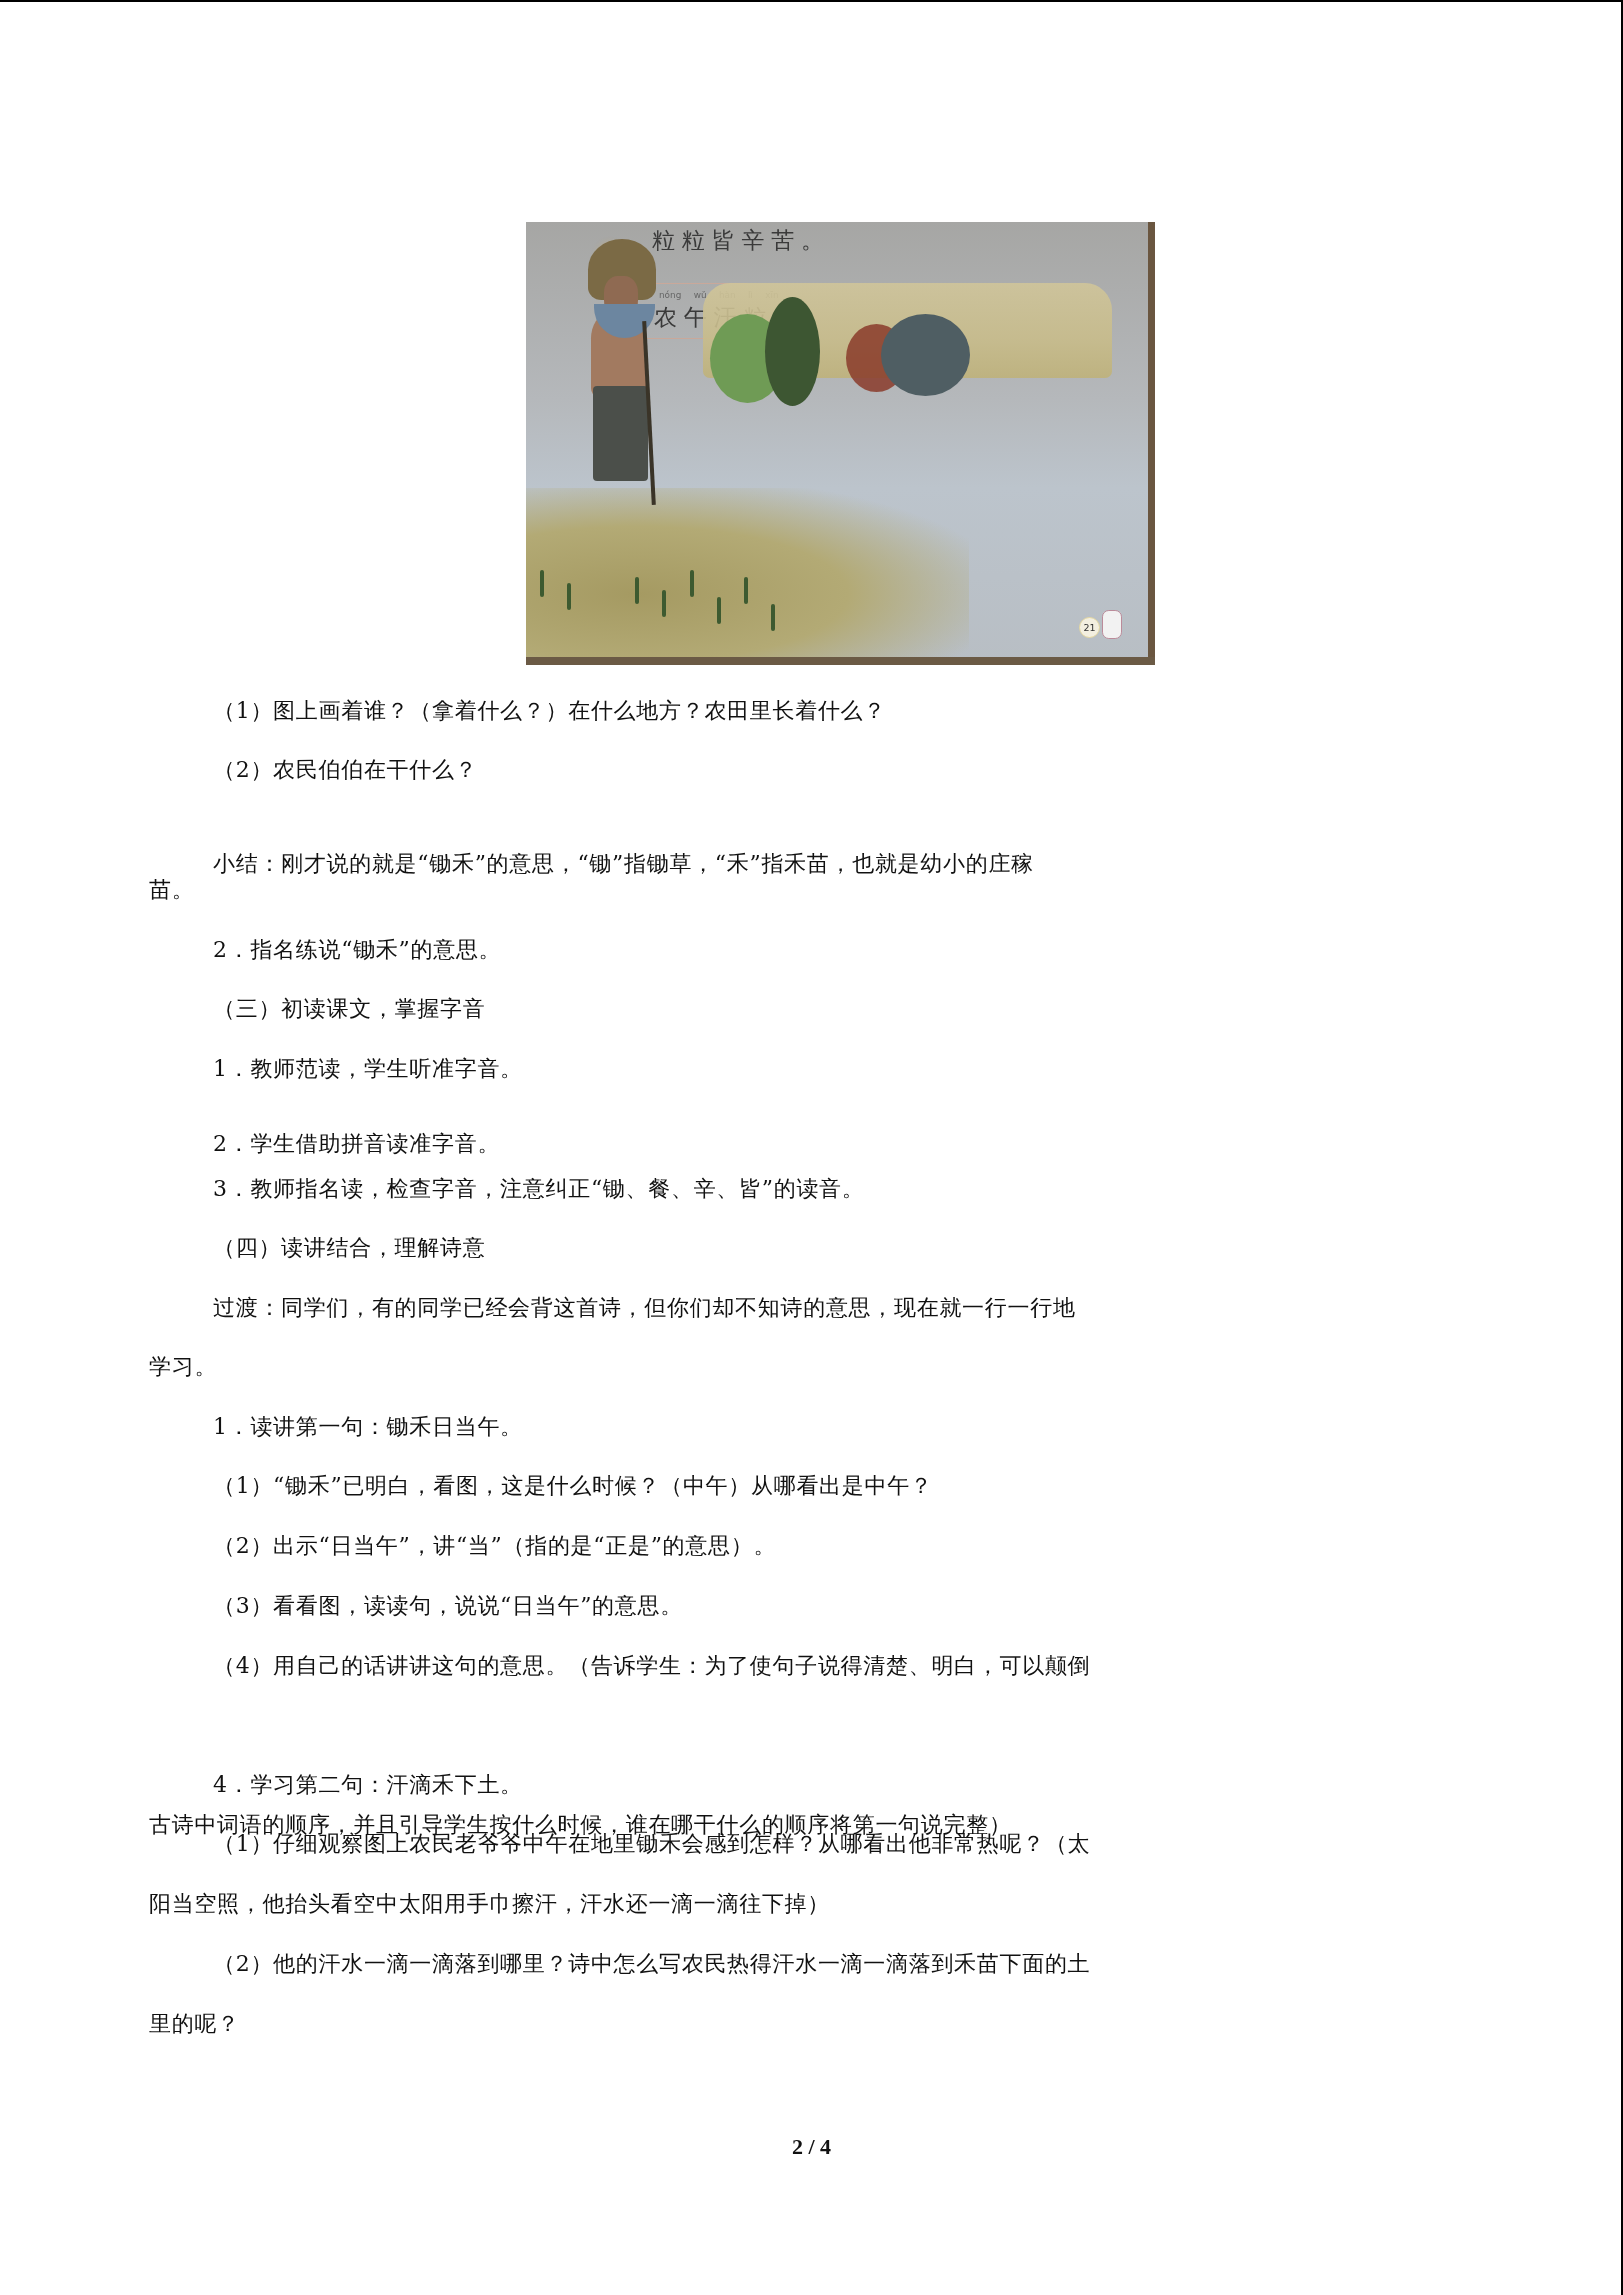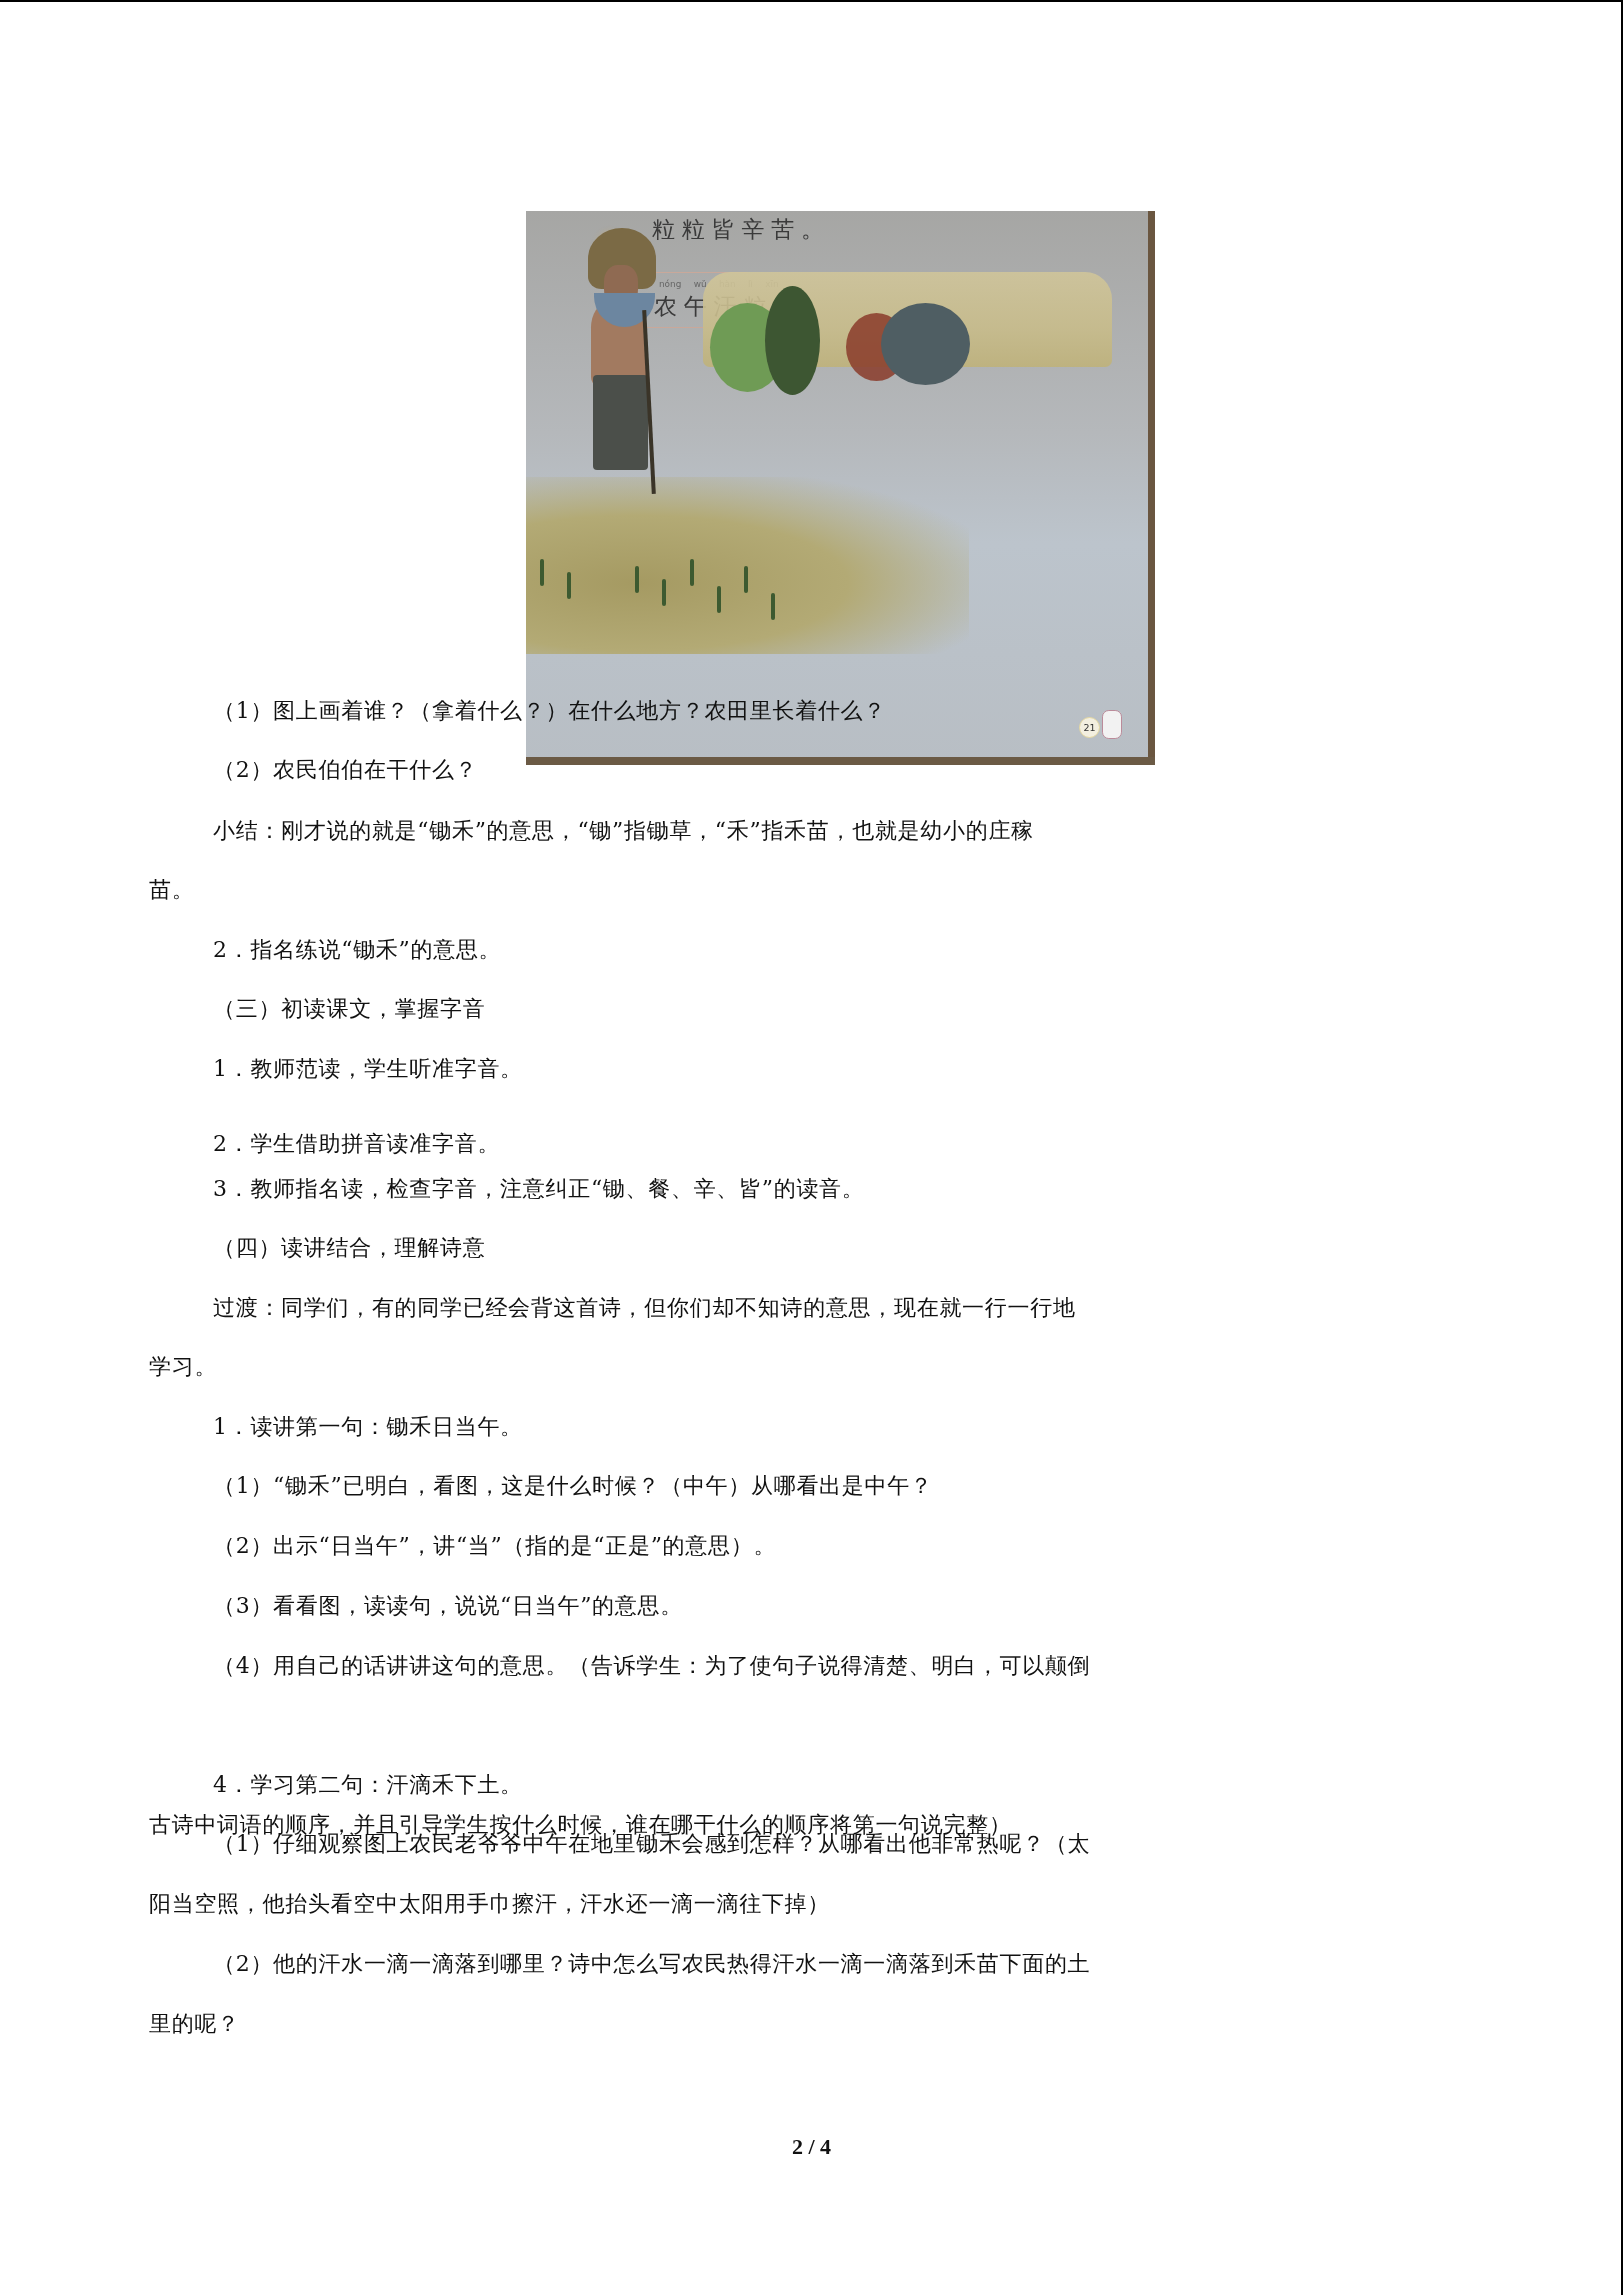"粒粒皆辛苦。" .figure { height: 554px -> 443px; top: 211px -> 222px }
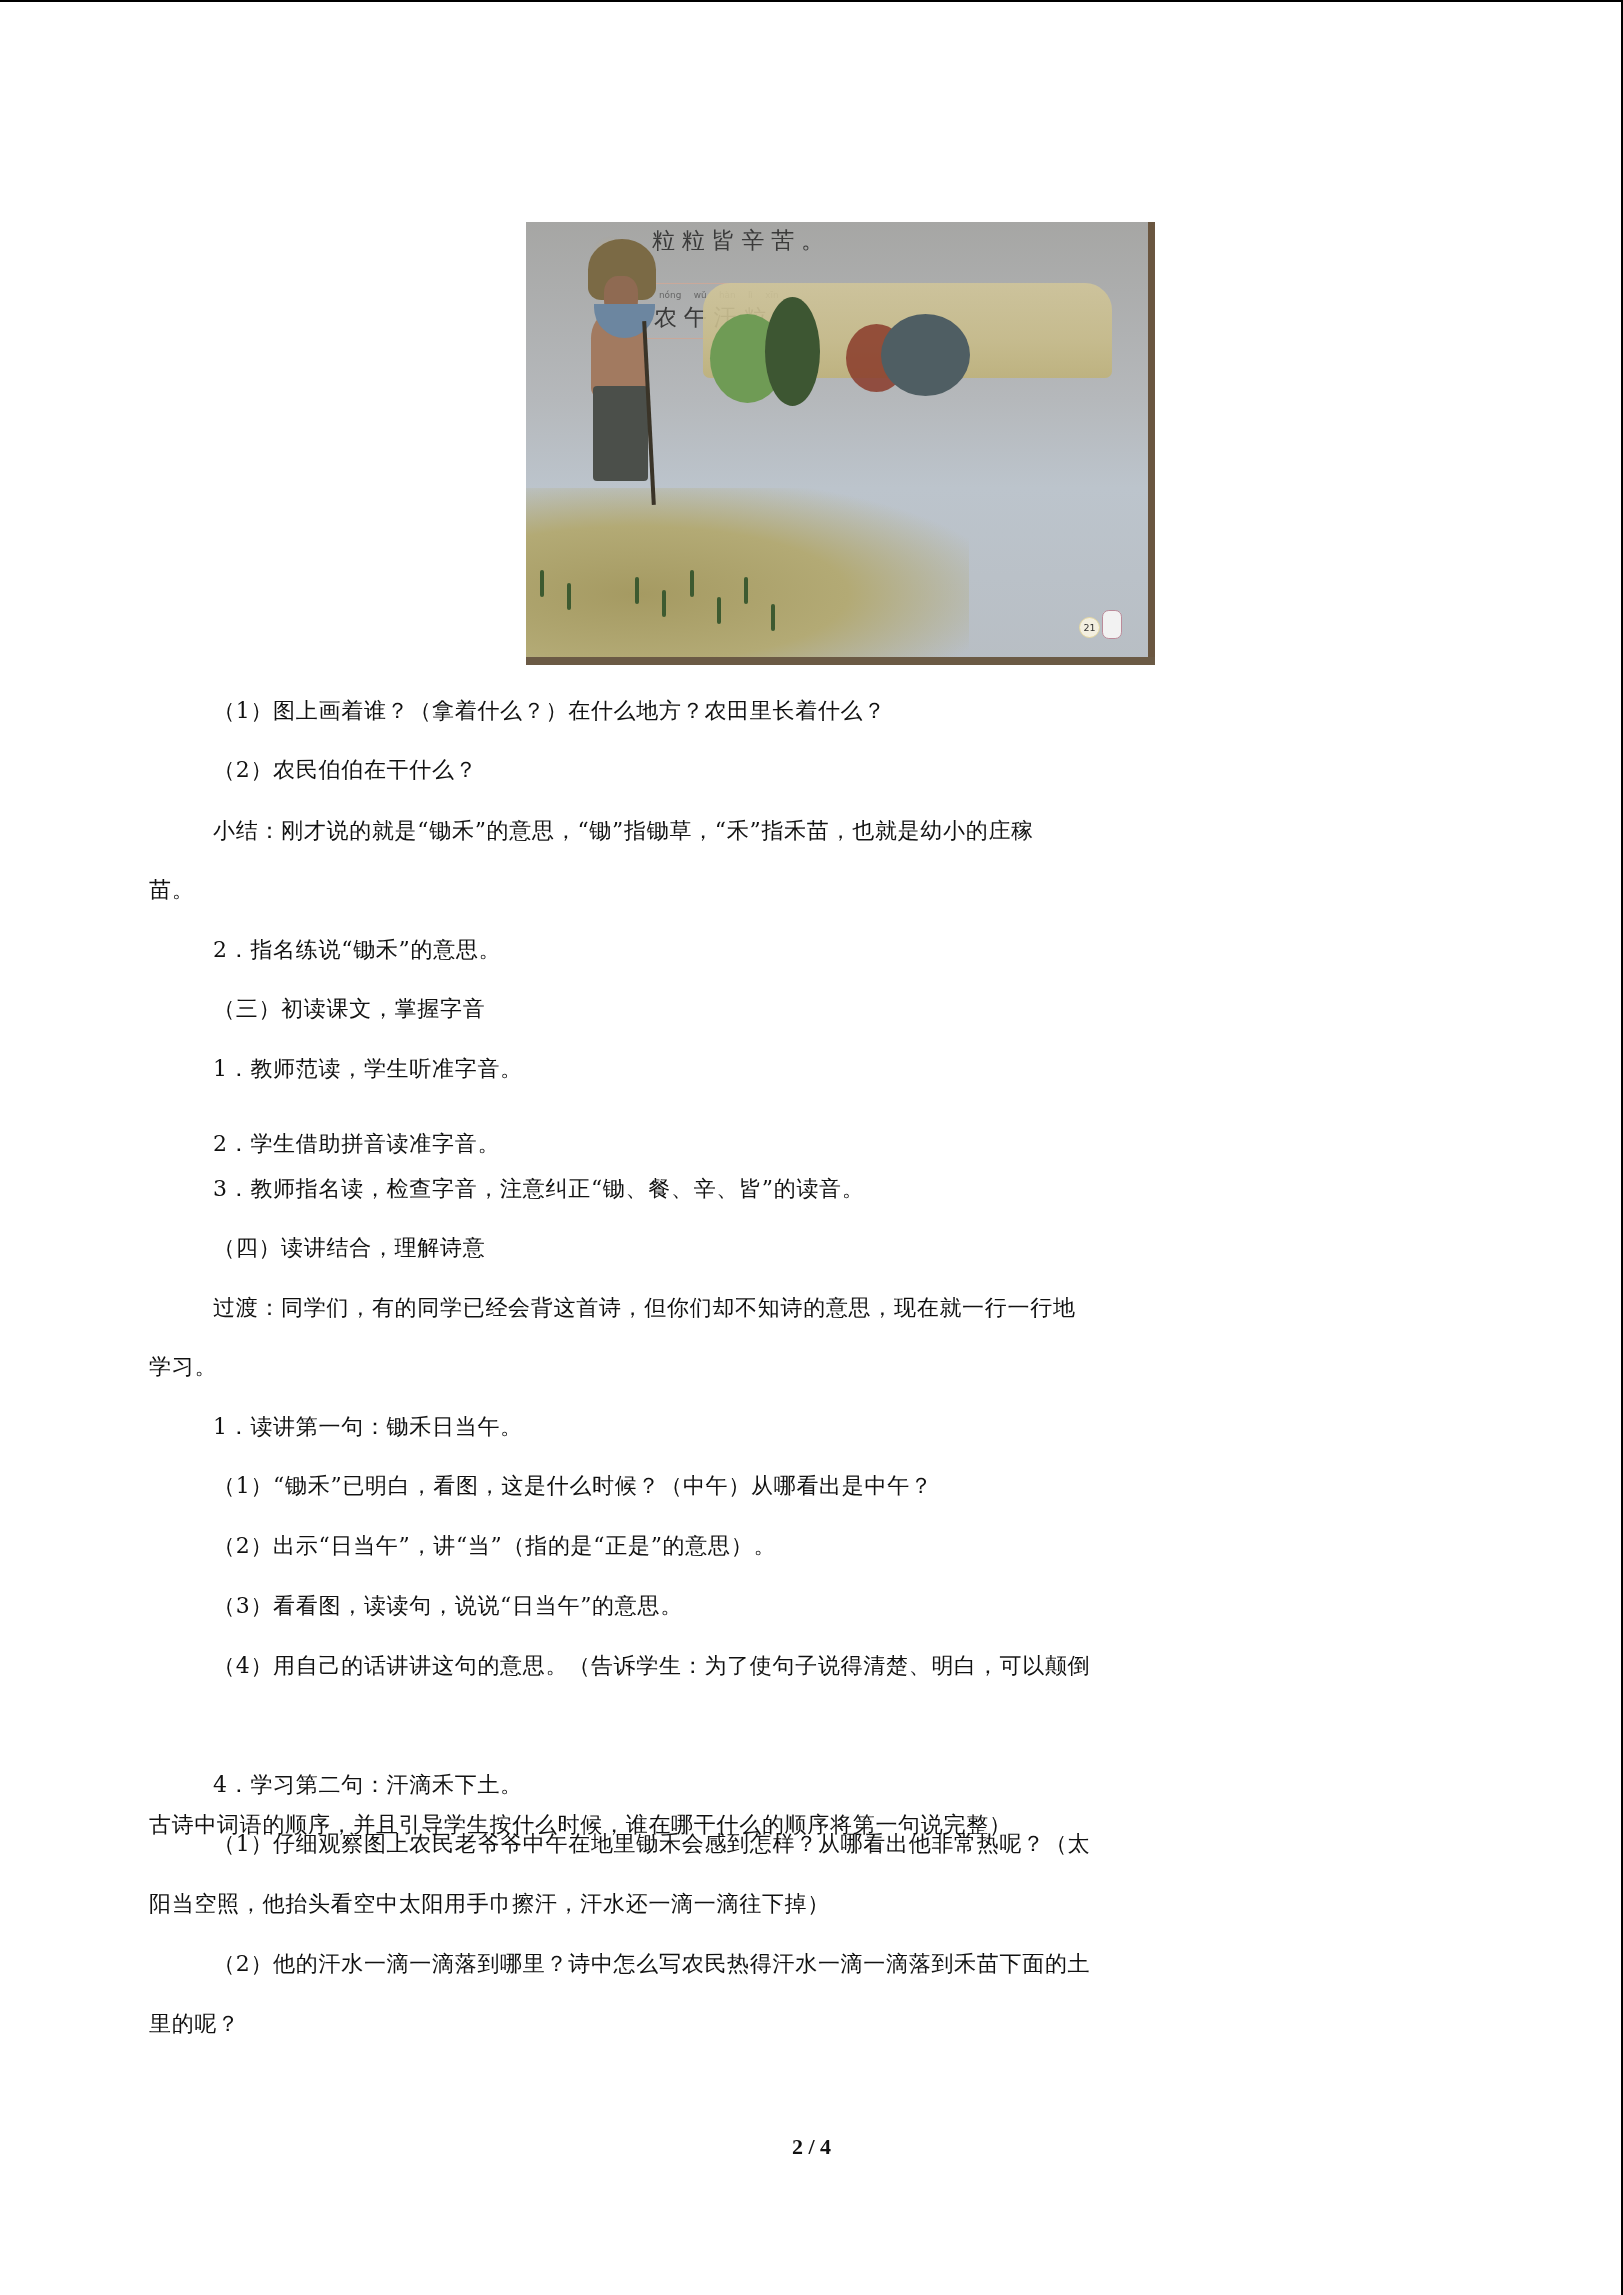"小结：刚才说的就是“锄禾”的意思，“锄”指锄草，“禾”指禾苗，也就是幼小的庄稼" div.p { top: 811px -> 844px }
